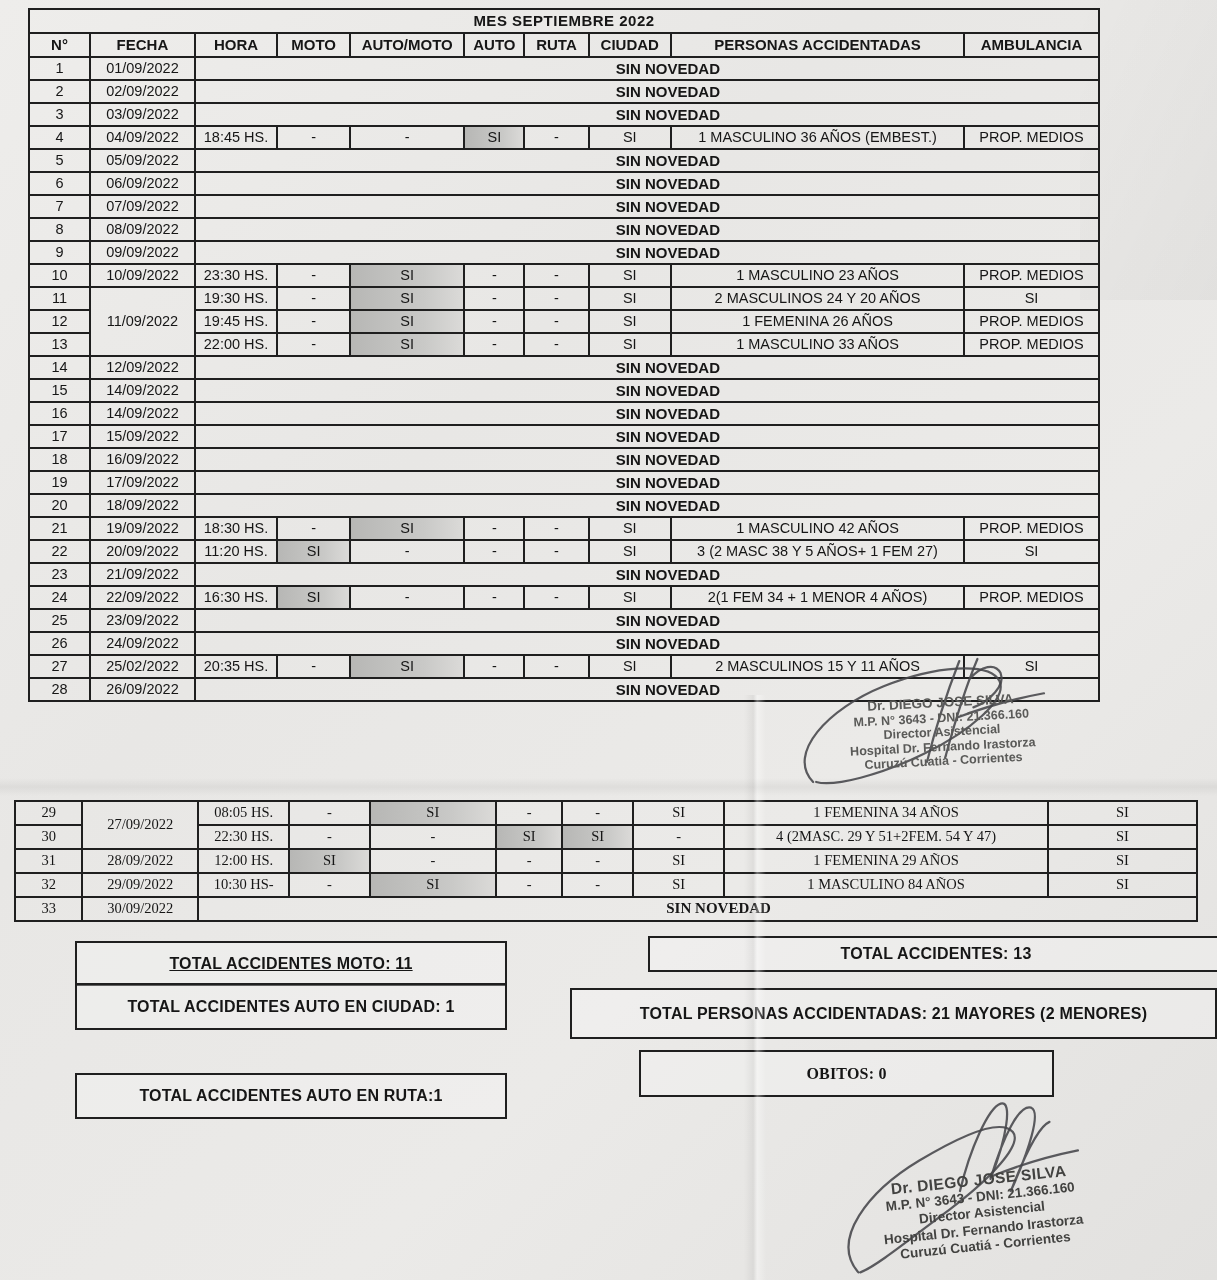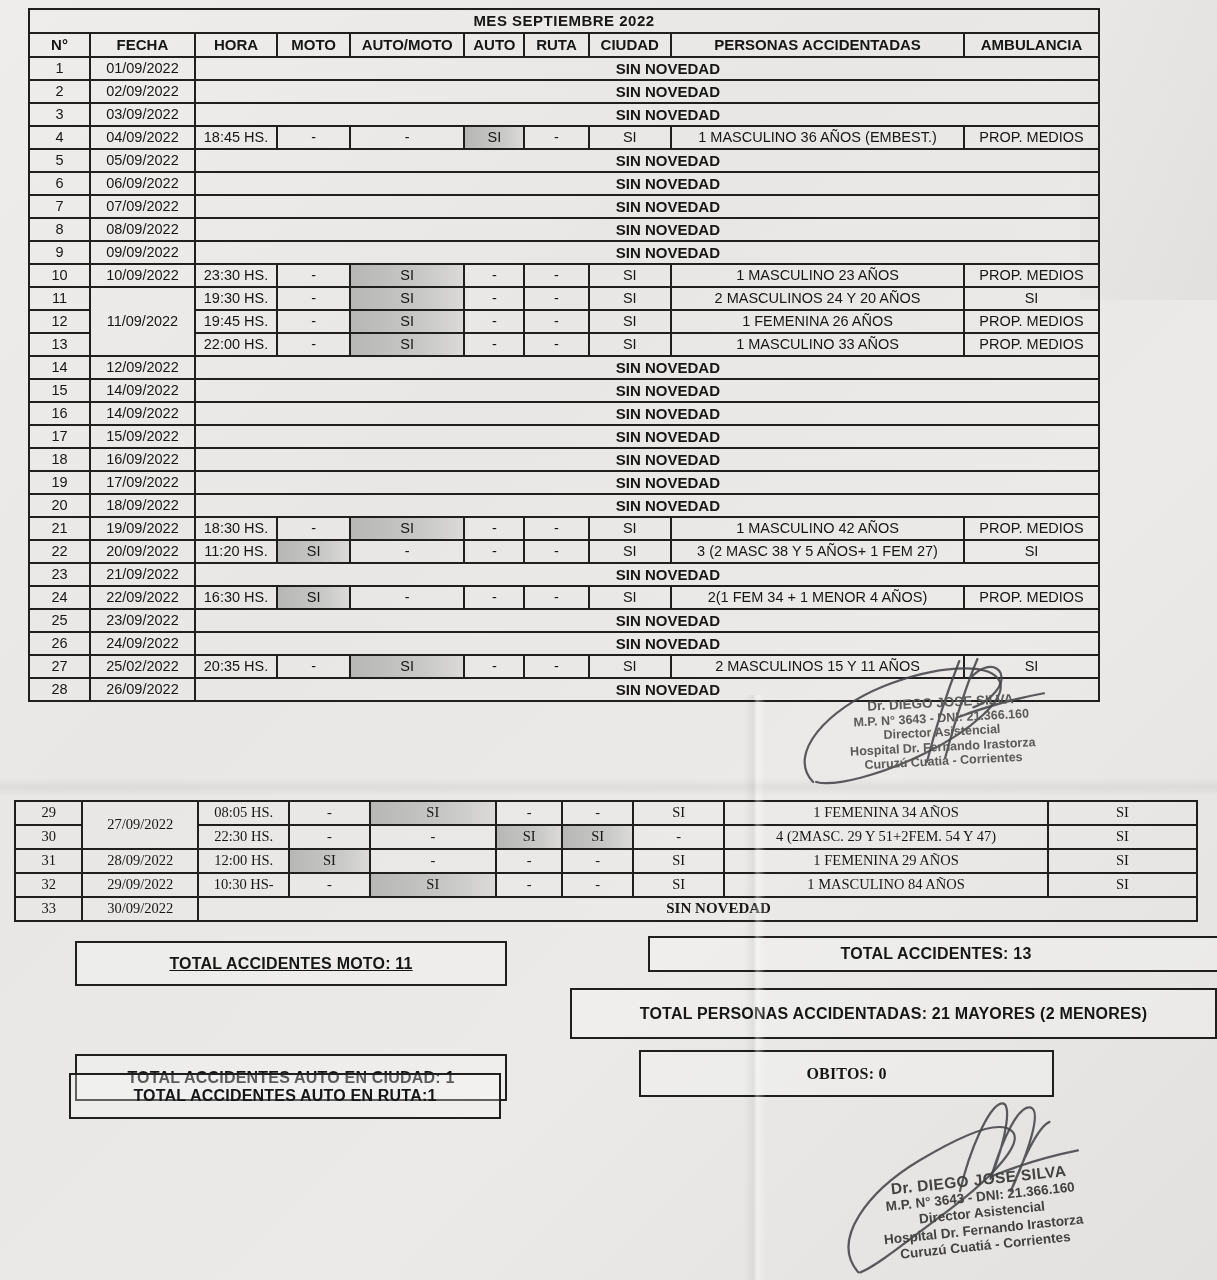"TOTAL ACCIDENTES AUTO EN CIUDAD:" #box-ciudad { top: 1054px -> 983px }
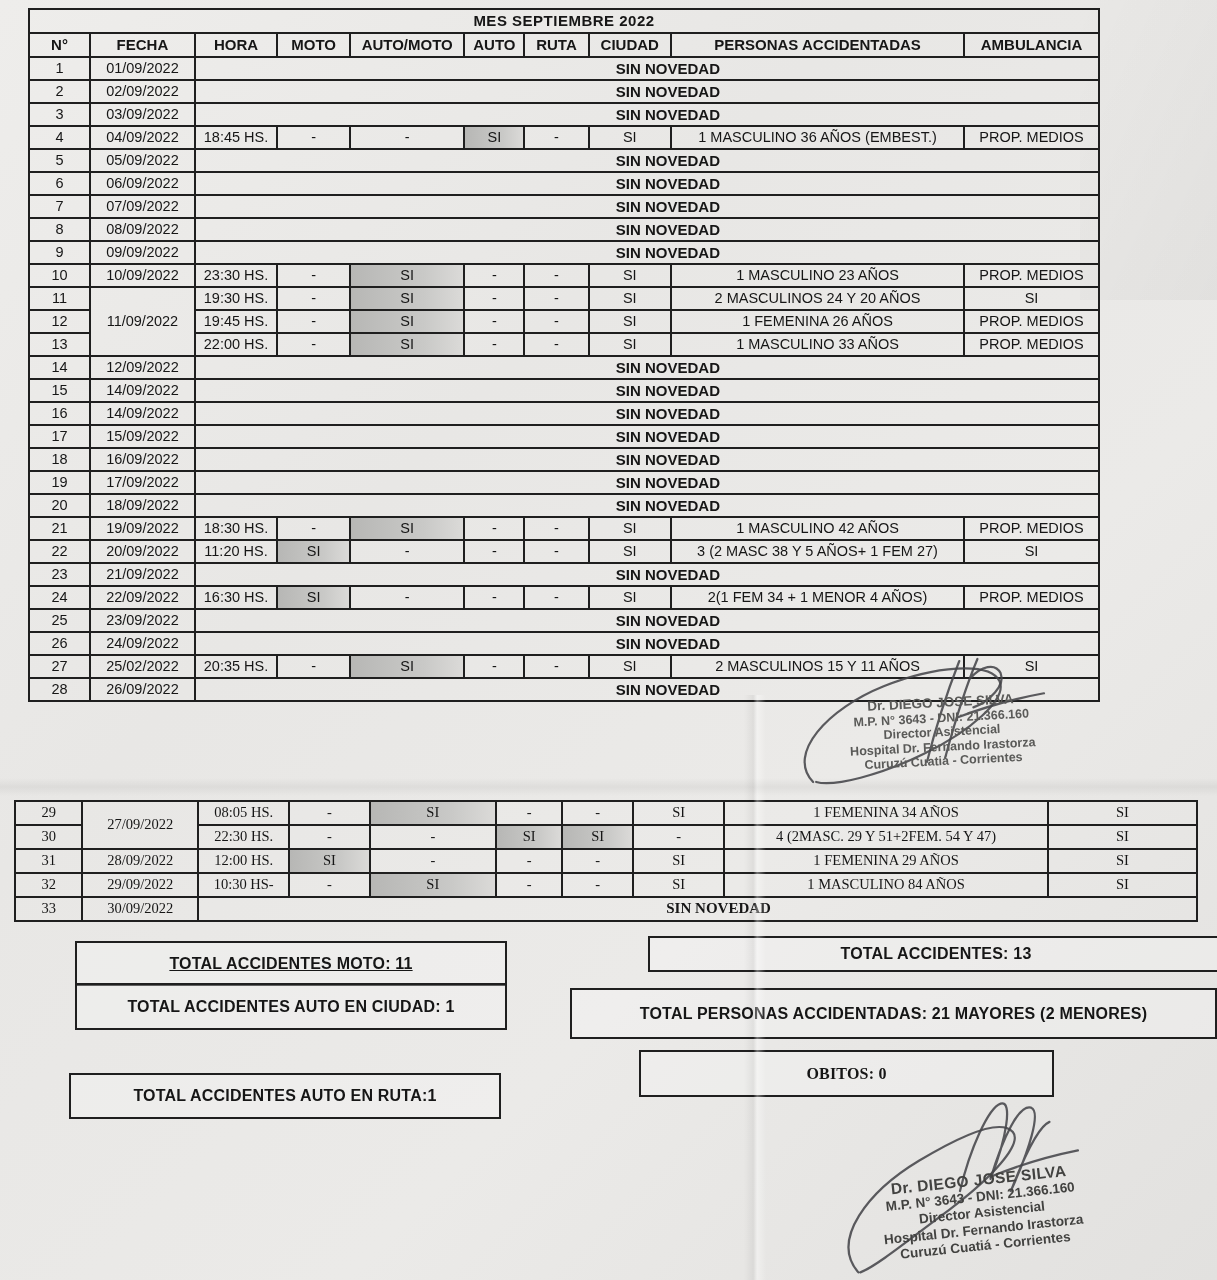"TOTAL ACCIDENTES AUTO EN RUTA:1" #box-ruta { left: 69px -> 75px }
